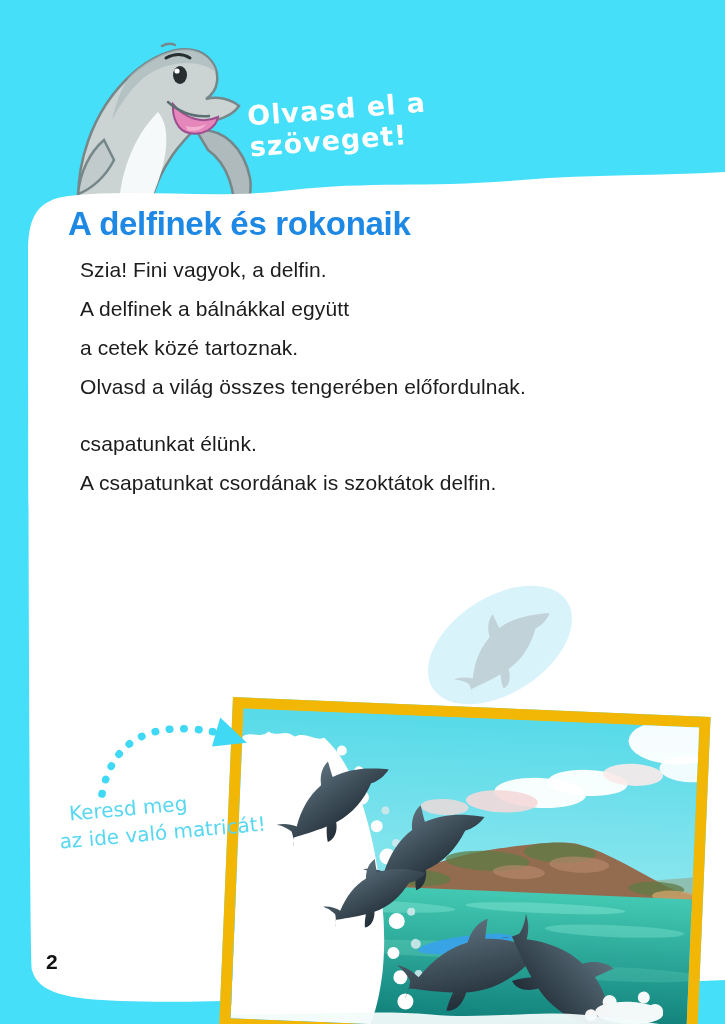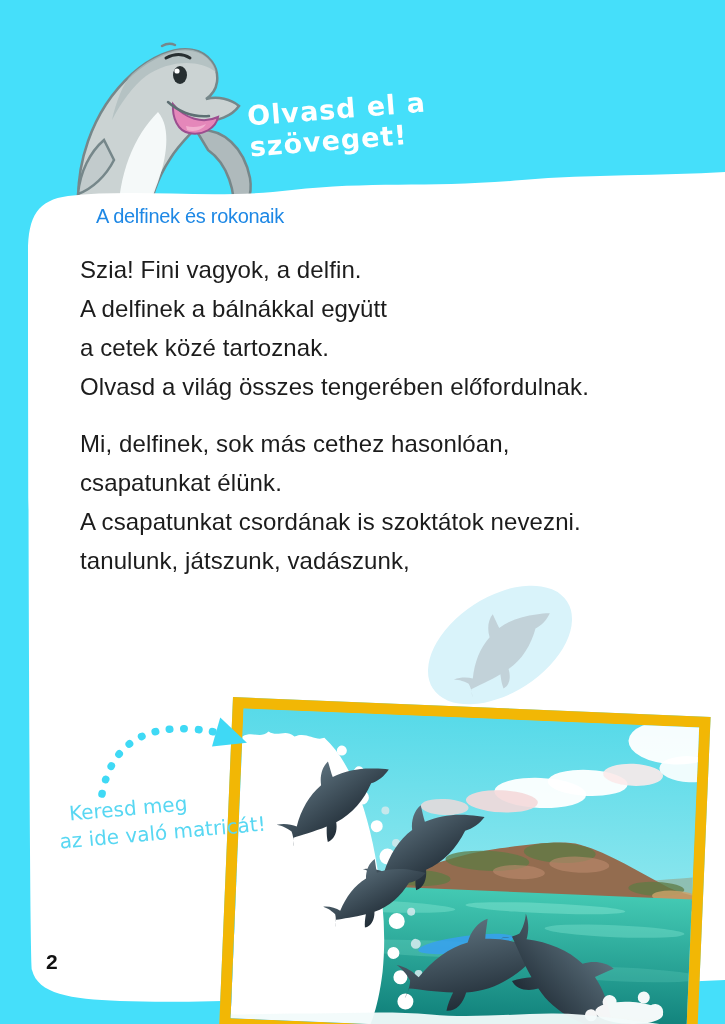"A delfinek és rokonaik" .title { font-size: 20px -> 33px; font-weight: 400 -> 700; margin-left: 28px -> none }
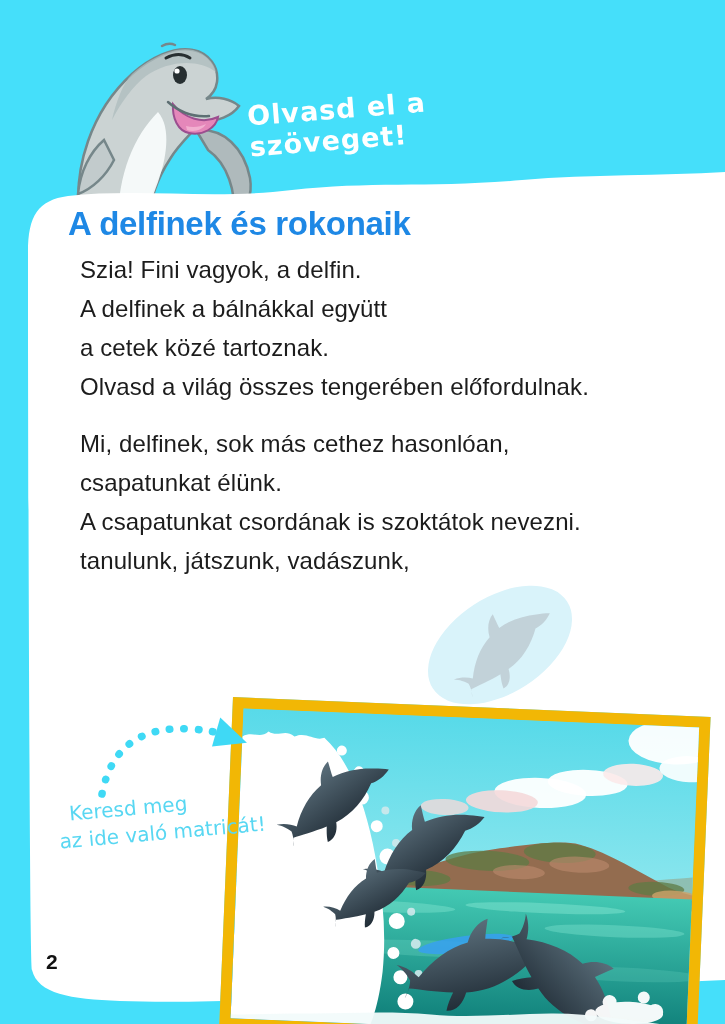"Szia! Fini vagyok, a delfin." .bodytext { font-size: 24px -> 21px }
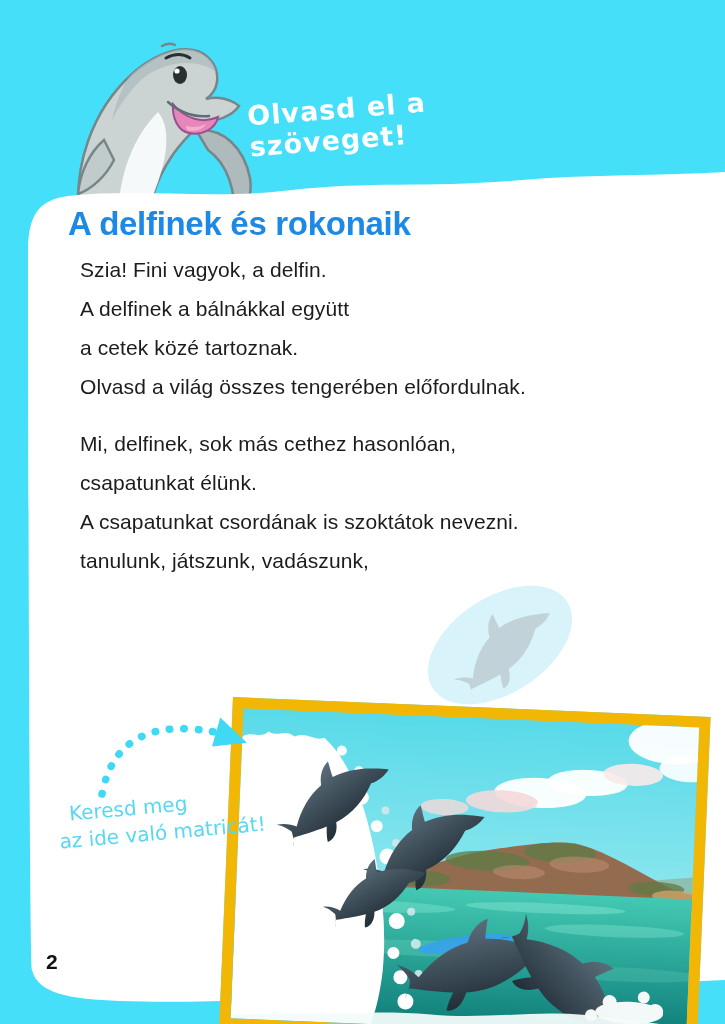"Mi, delfinek, sok más cethez" span { html: <span>Mi, delfinek, sok más cethez hasonlóan,</span> -> none }
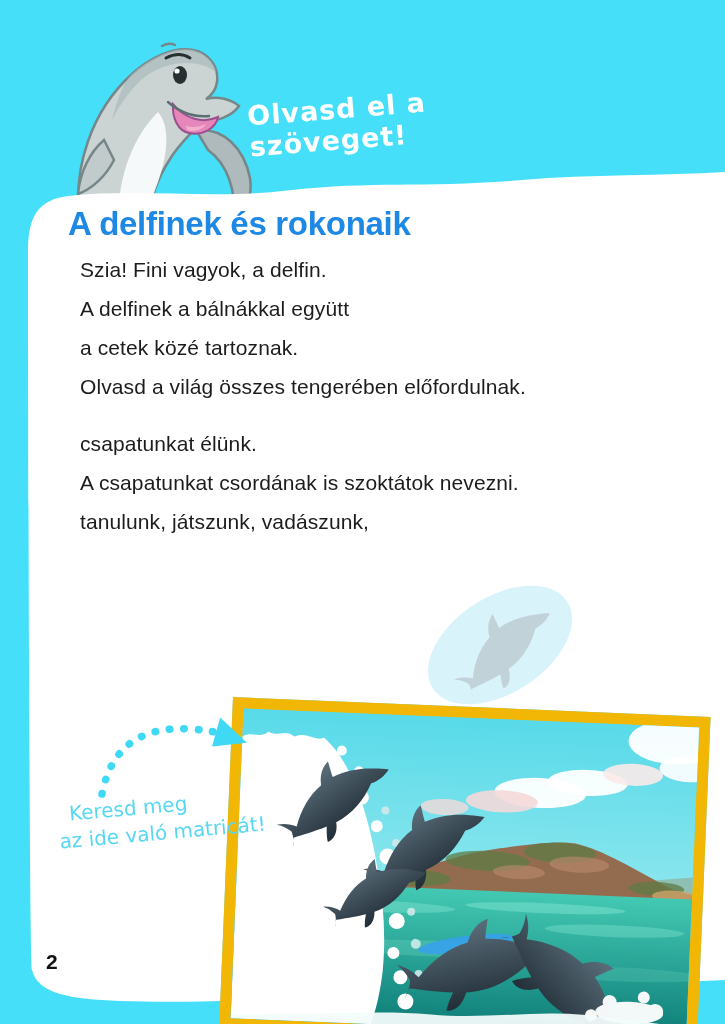"A csapatunkat csordának is szoktátok" span { text: nevezni -> delfin }
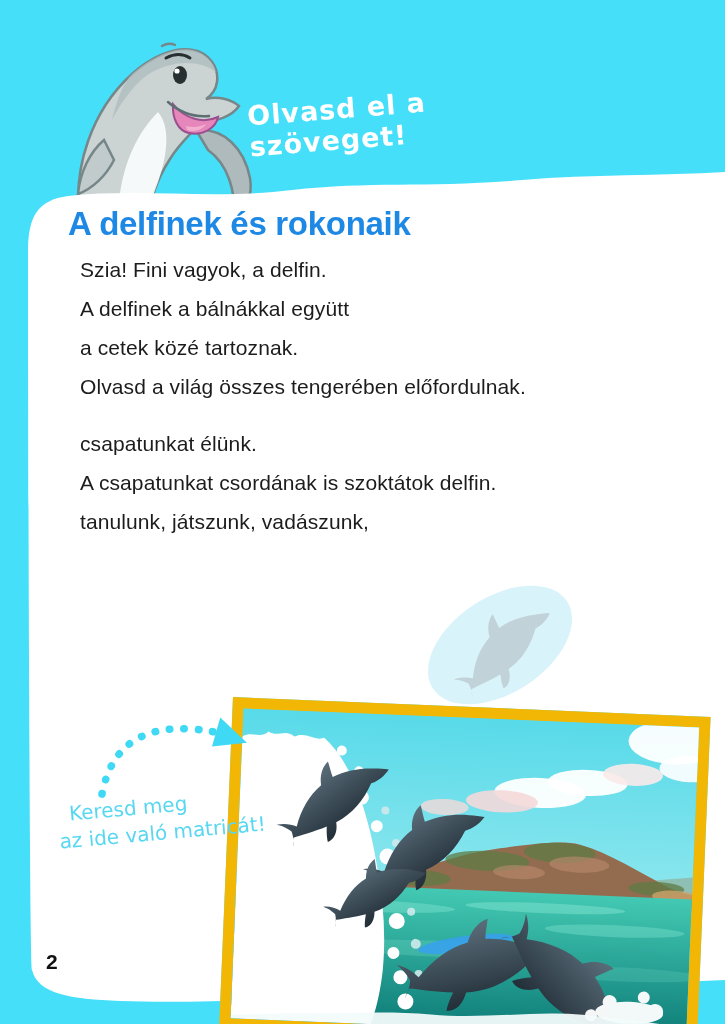"tanulunk, játszunk, vadászunk," span { html: <span>tanulunk, játszunk, vadászunk,</span> -> none }
